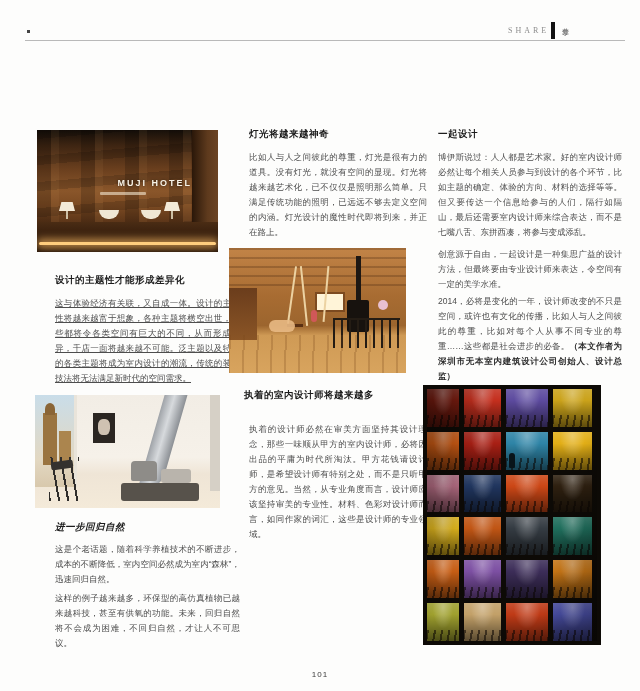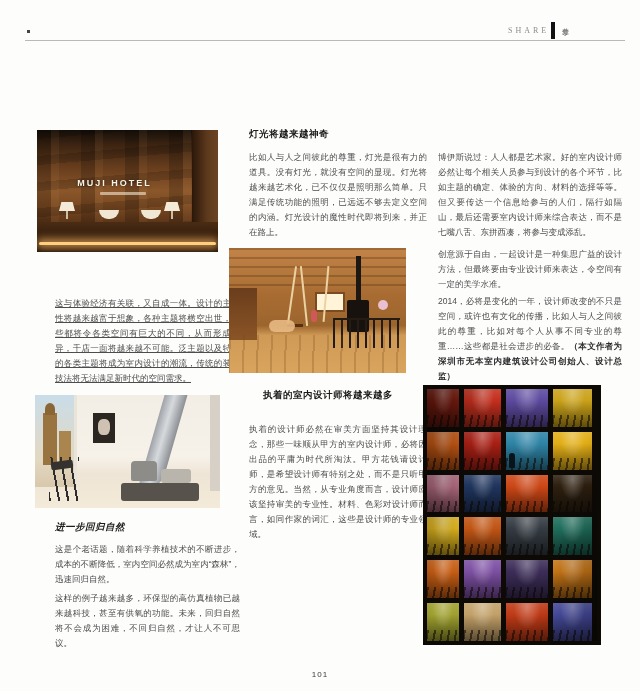"一起设计" h3.head { html: none -> <h3>一起设计</h3> }
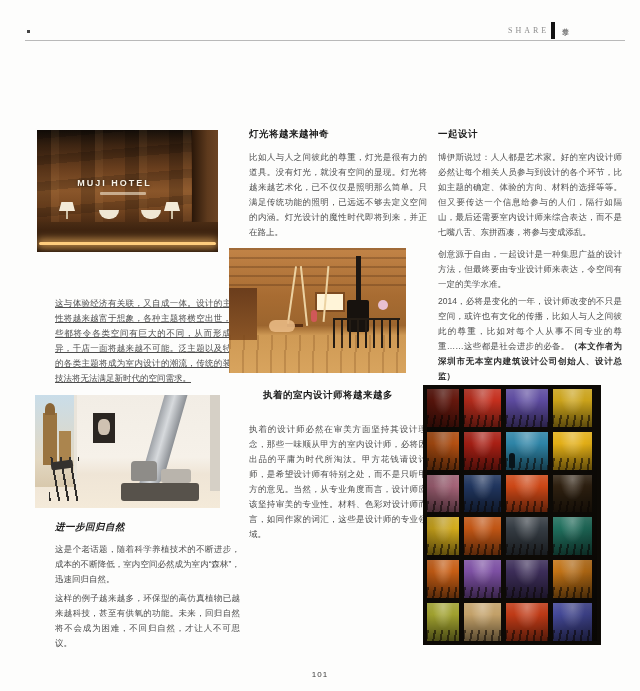"MUJI HOTEL" .muji-sign { text-align: center -> right }
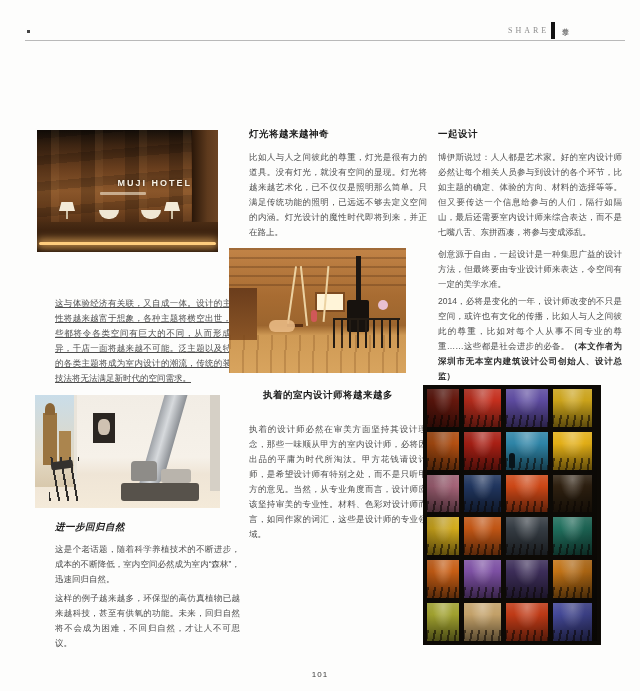"设计的主题性才能形成差异化" h3.head { html: none -> <h3>设计的主题性才能形成差异化</h3> }
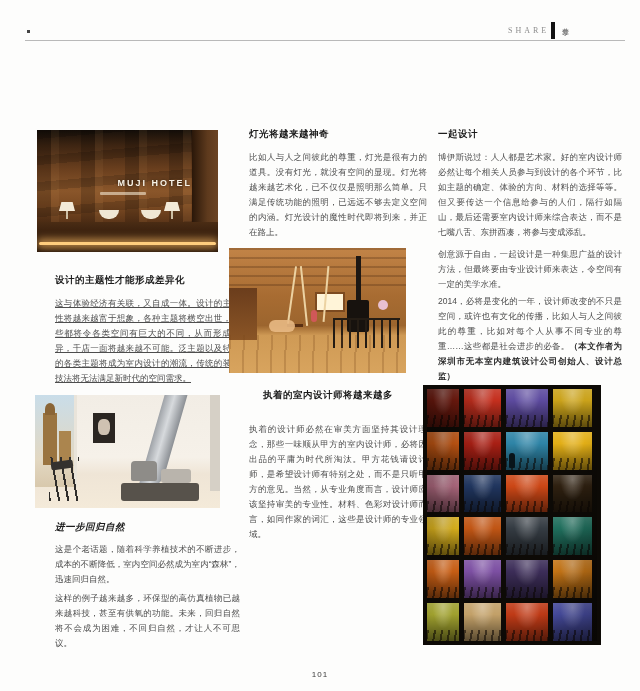"执着的室内设计师将越来越多" h3.head { left: 243px -> 224px }
